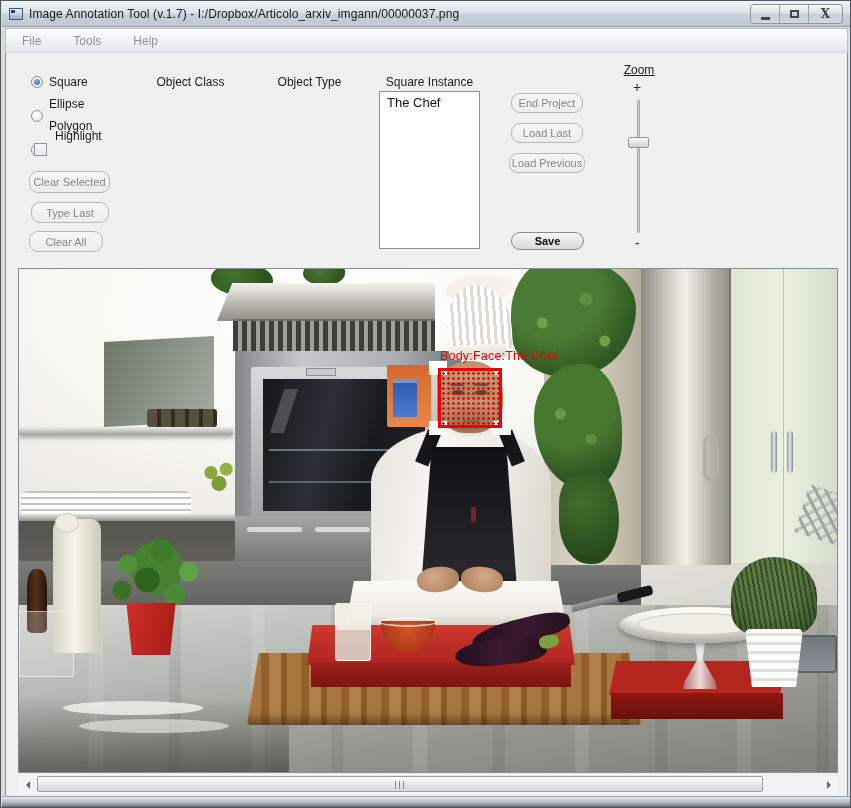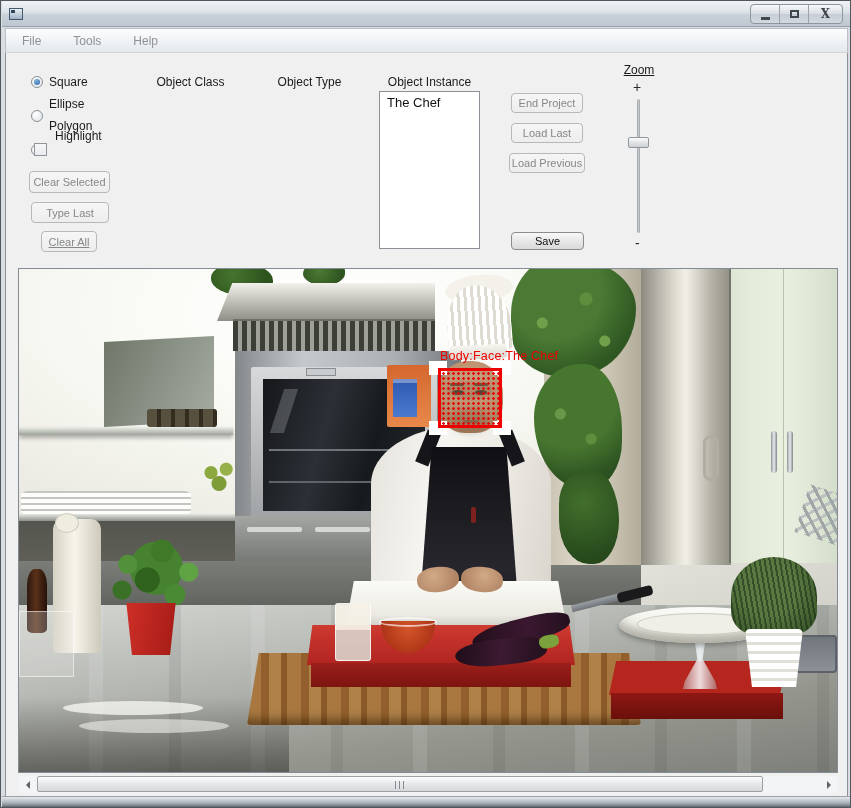"Image Annotation Tool (v.1.7) -" div.title-text { html: none -> <div>Image Annotation Tool (v.1.7) - I:/Dropbox/Articolo_arxiv_imgann/00000037.png</div> }
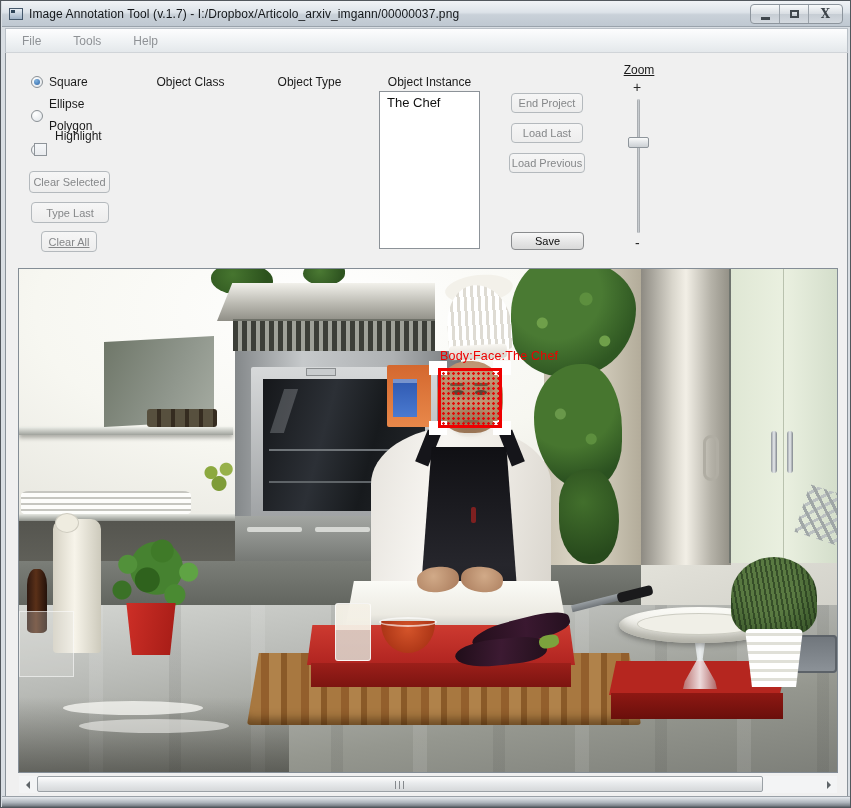"Object Instance" div.abs { text: Object -> Square }
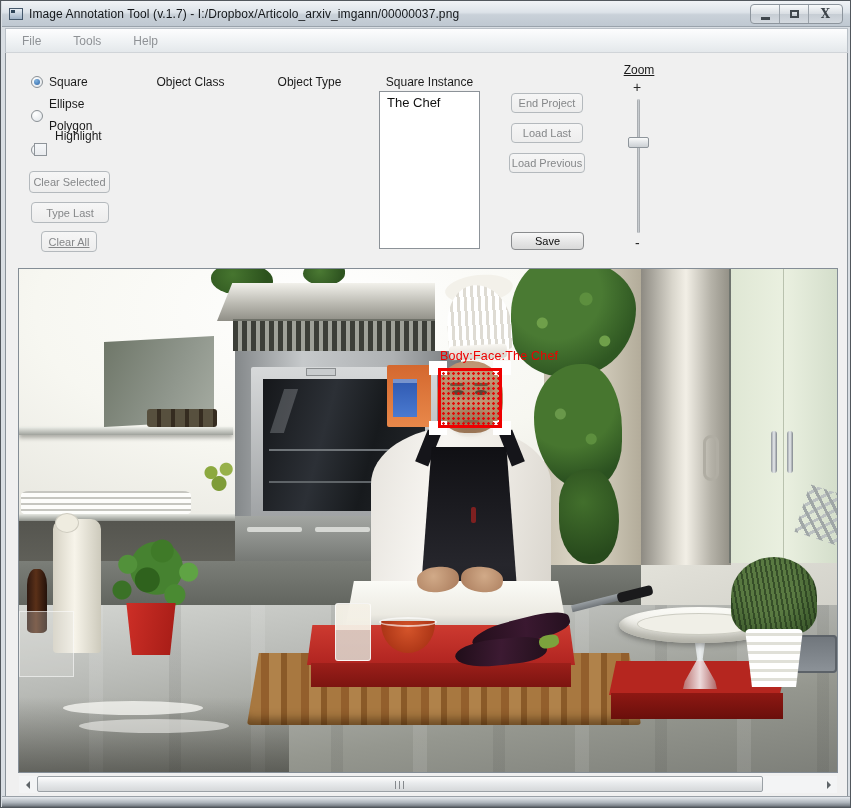"End Project" .btn { border-radius: 4px -> 9px }
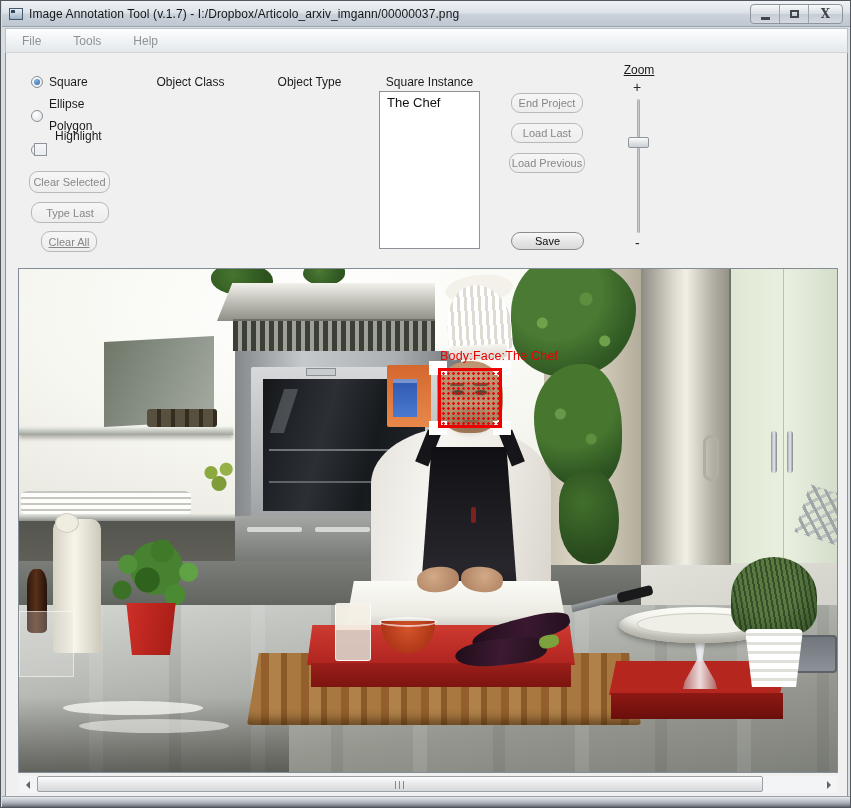"Clear All" div.abs { left: 40px -> 28px; text-decoration: underline -> none; width: 56px -> 74px }
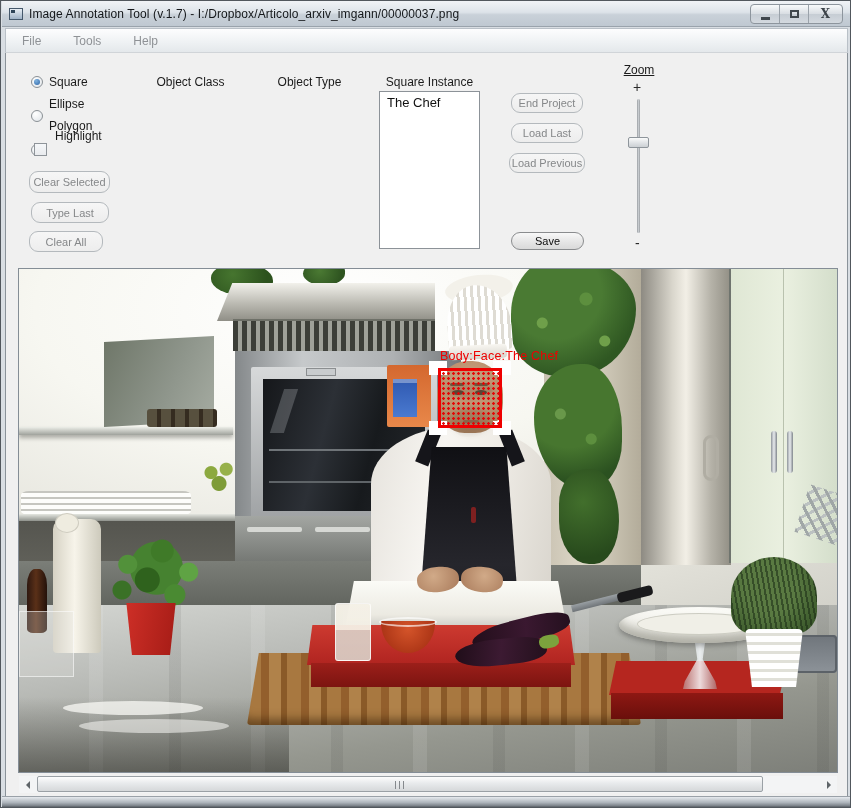"Save" .btn.enabled { font-weight: none -> bold }
